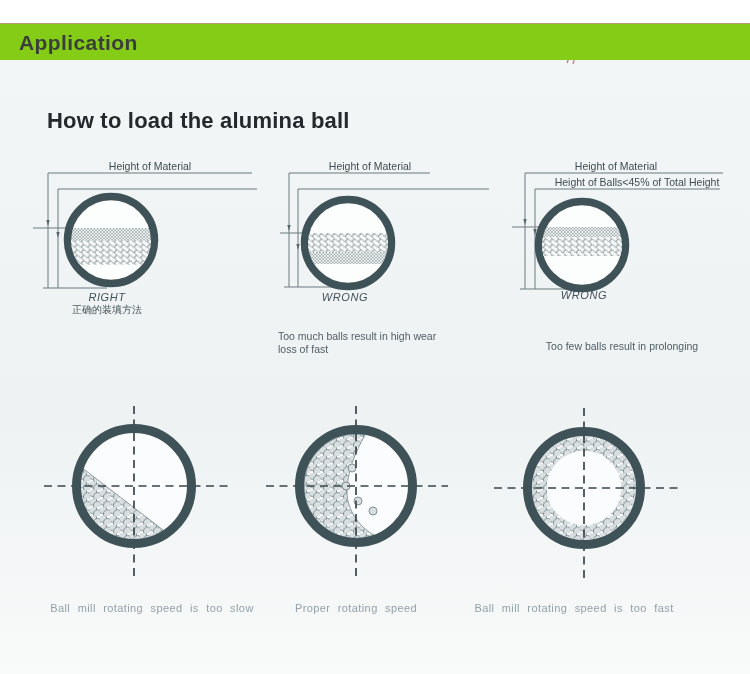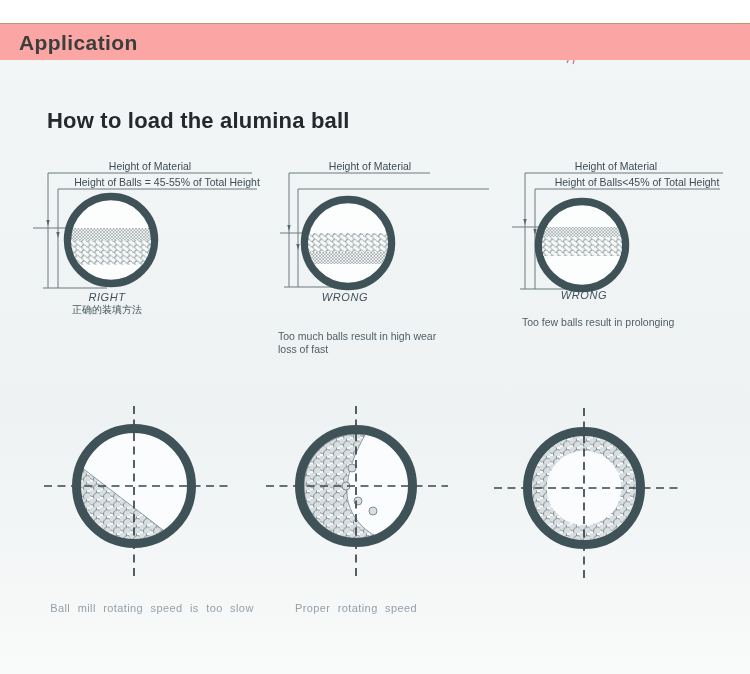"Application" .topbar { background: #fca5a5 -> #84cc16 }
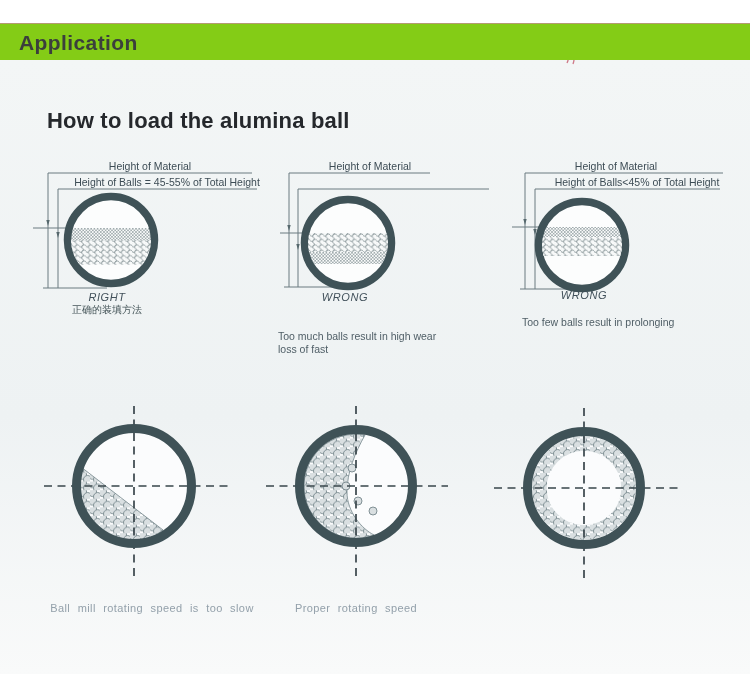"Height of Balls = 45-55%" div.abs { html: <div>Height of Balls = 45-55% of Total Height</div> -> none }
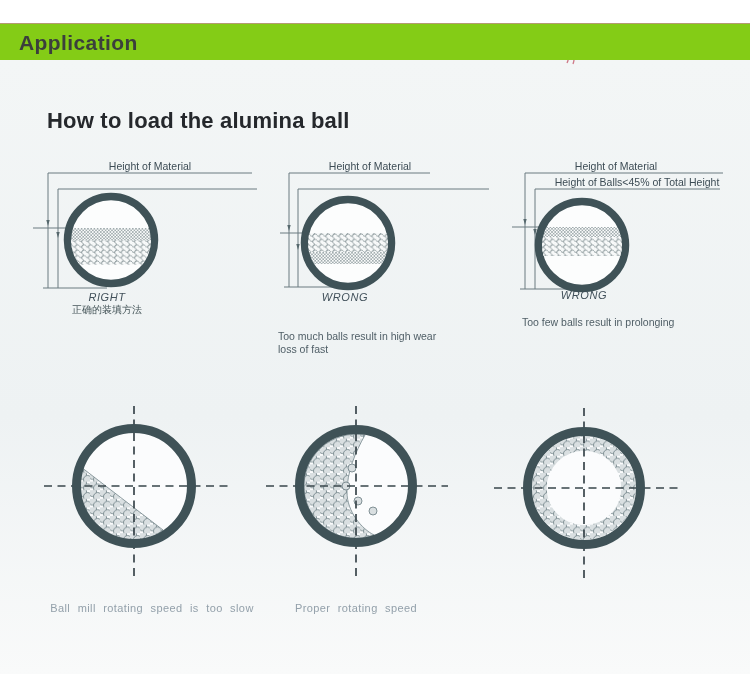"Too few balls result in" div.abs { text-align: none -> center; top: 256px -> 280px }
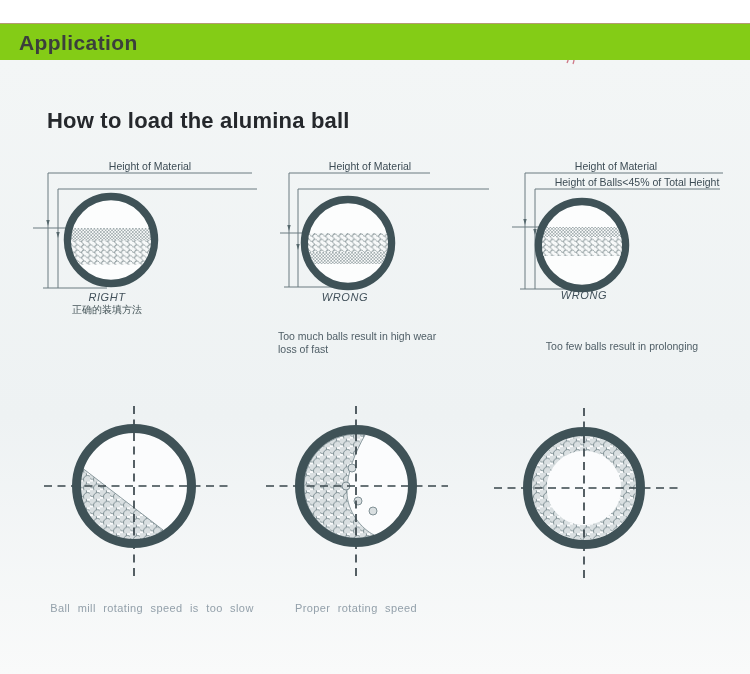"Ball mill rotating speed is too fast" div.abs { html: none -> <div>Ball mill rotating speed is too fast</div> }
